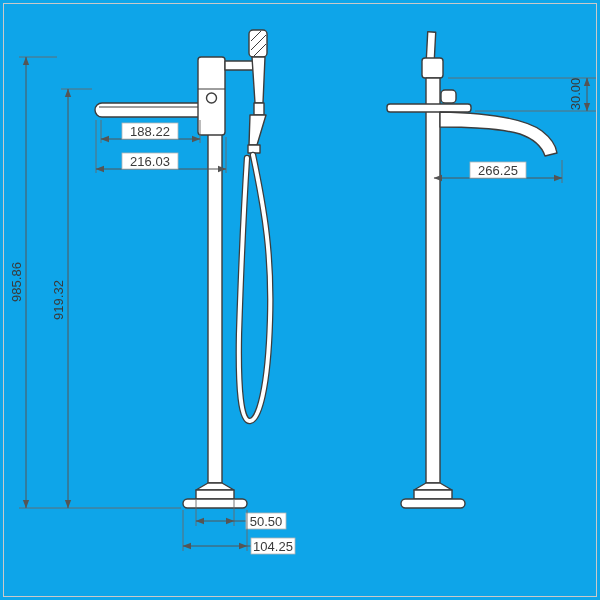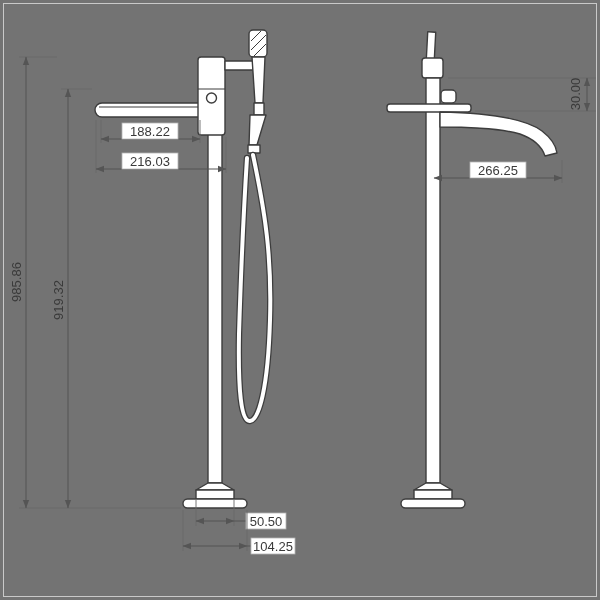"188.22" .canvas { background: #737373 -> #0ea5e9 }
